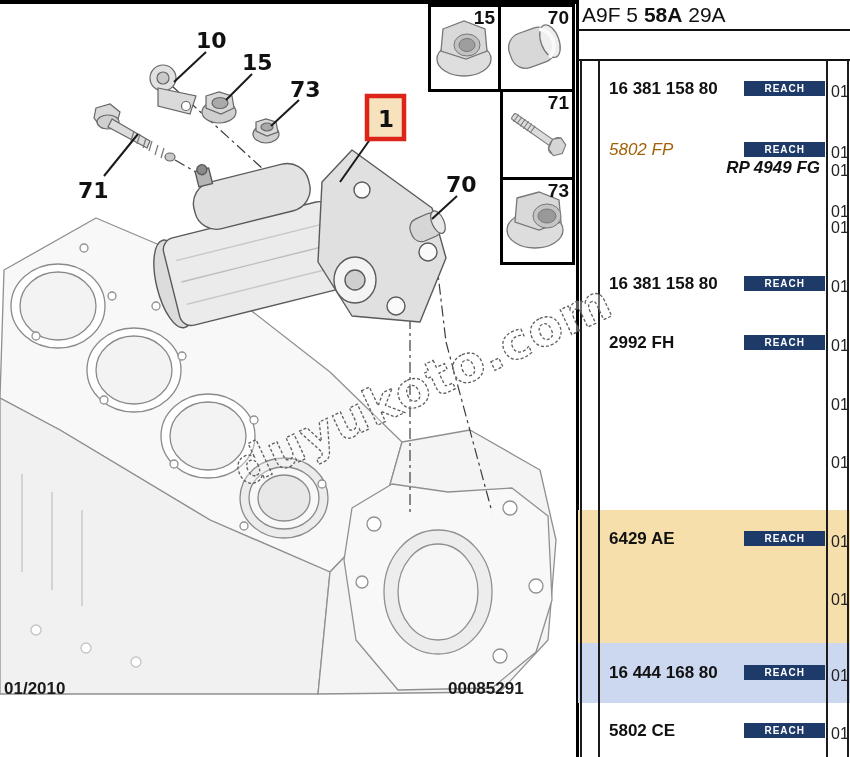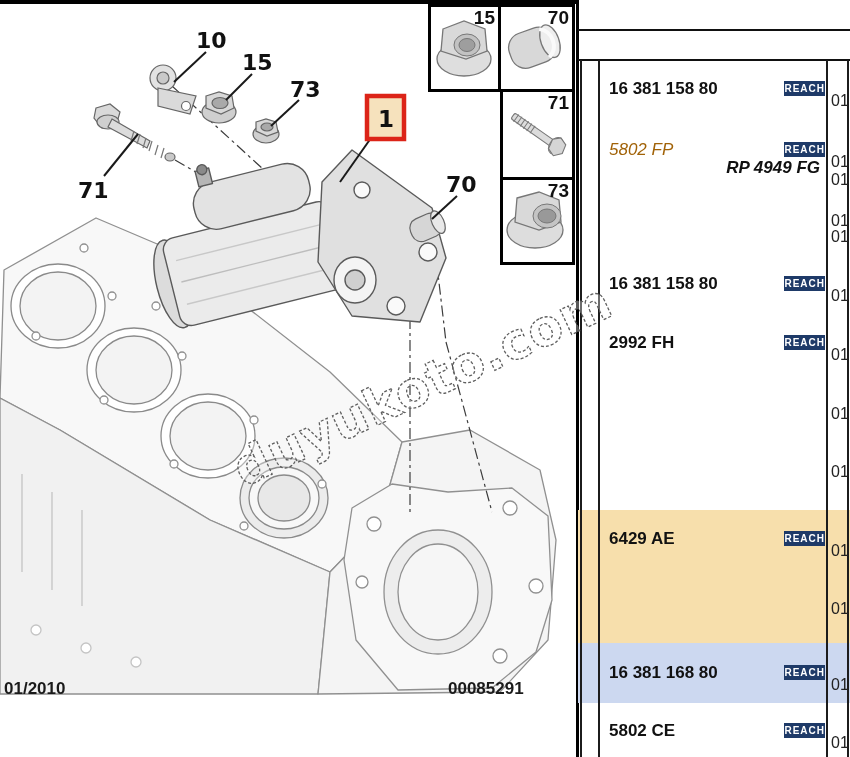"A9F 5 58A 29A" div.abs { html: none -> <div><span>A9F 5</span>&nbsp;<span>58A</span>&nbsp;<span>29A</span></div> }
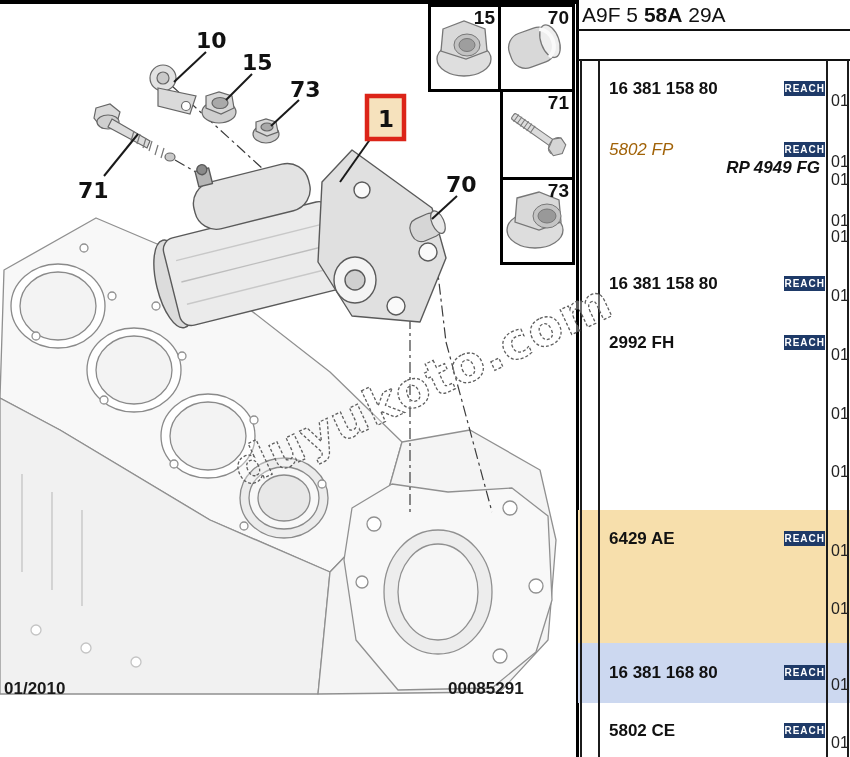"REACH" .reach { padding: 1px 0 -> 1px 20px }
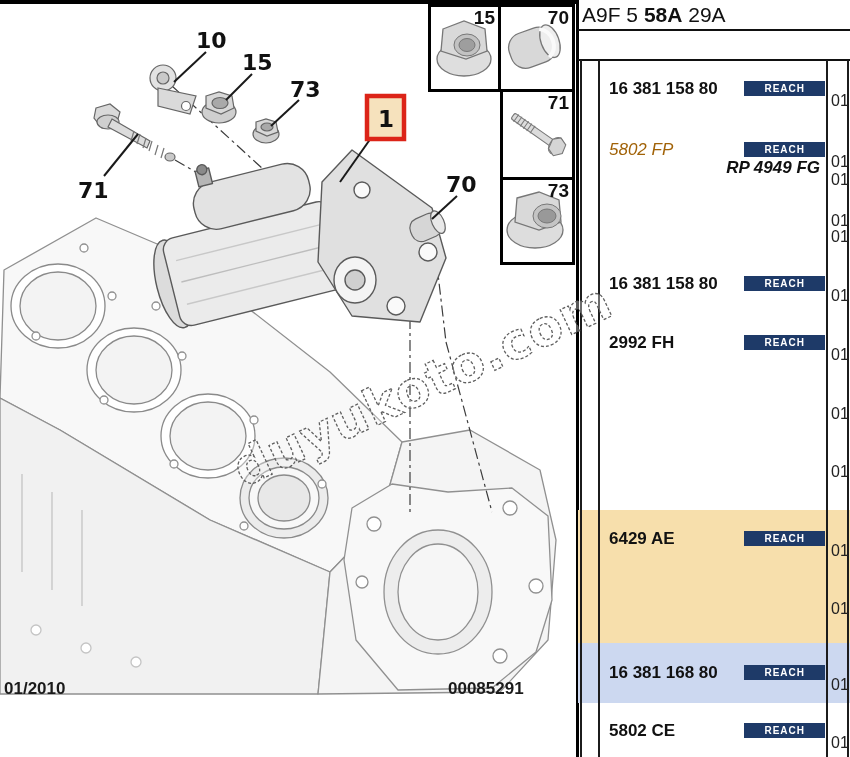"01" .qty { top: 12px -> 3px }
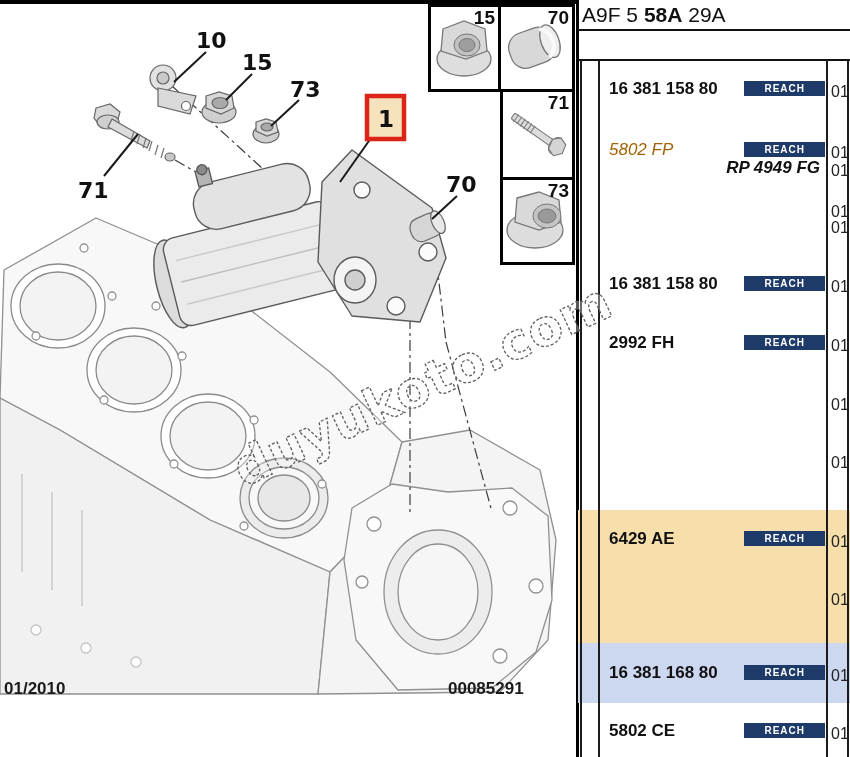"16 381 168 80" span.lbl { text: 16 381 168 -> 16 444 168 }
